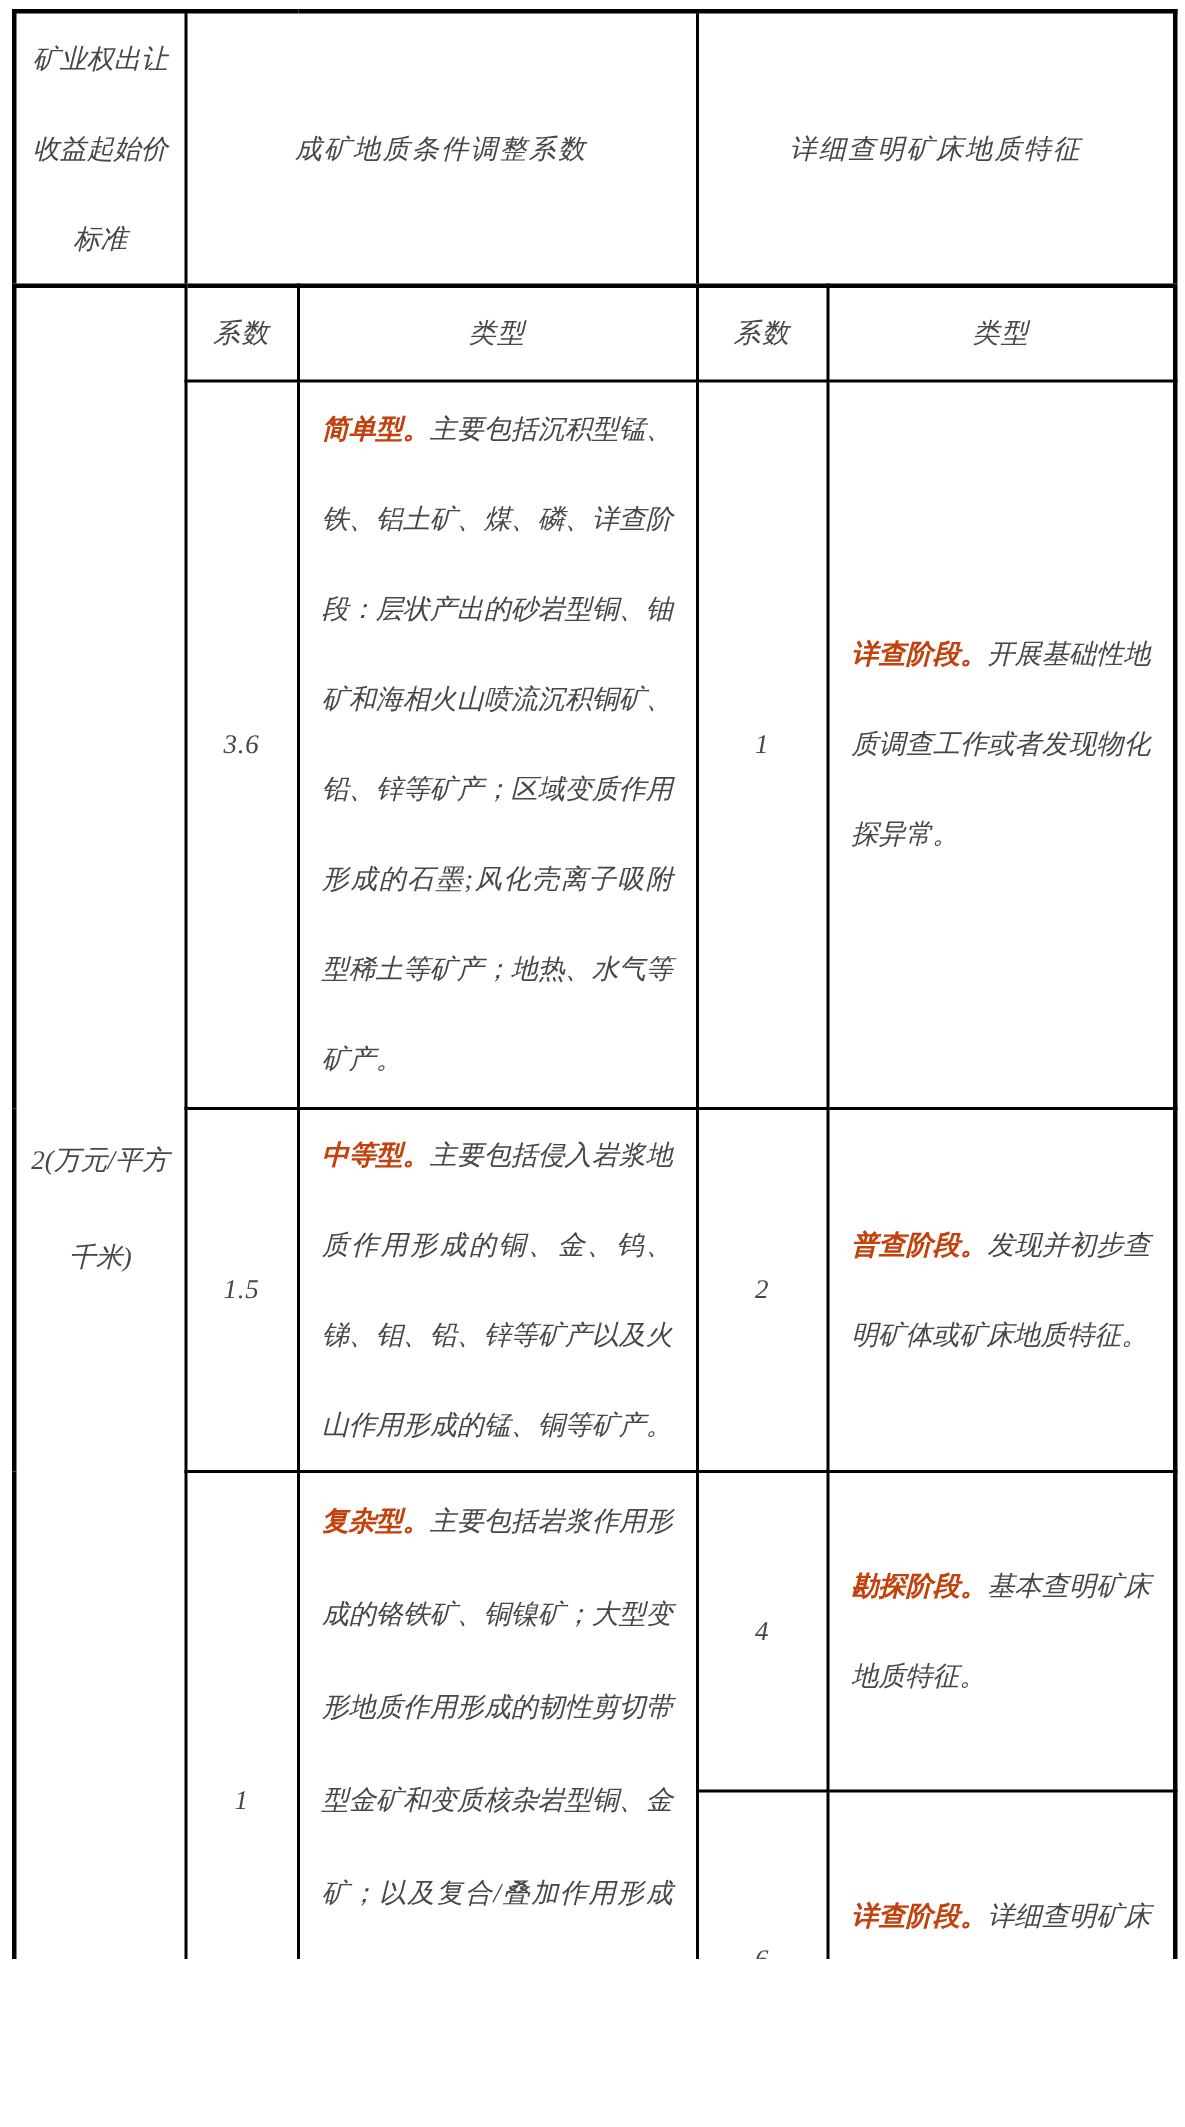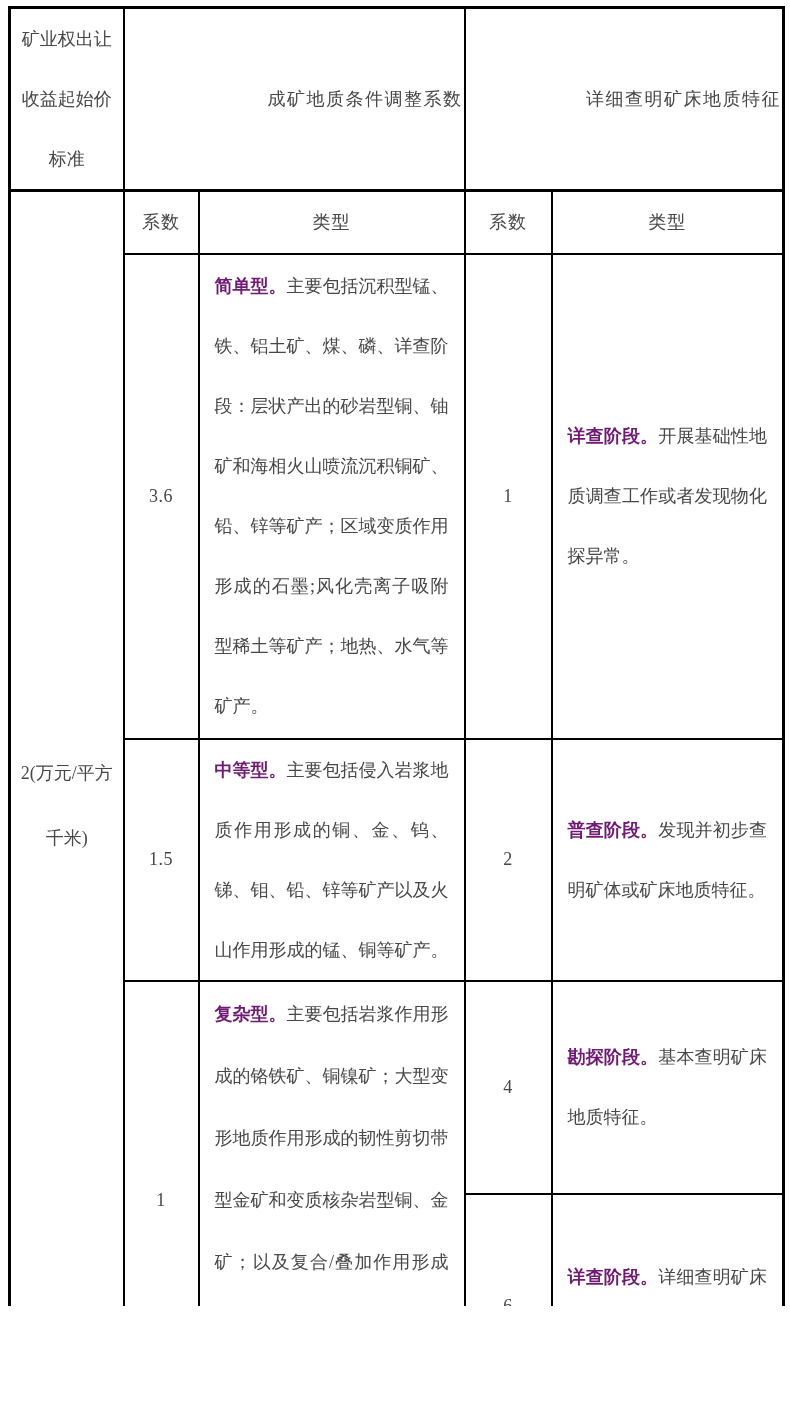"矿业权出让收益起始价标准" .page { font-style: none -> italic }
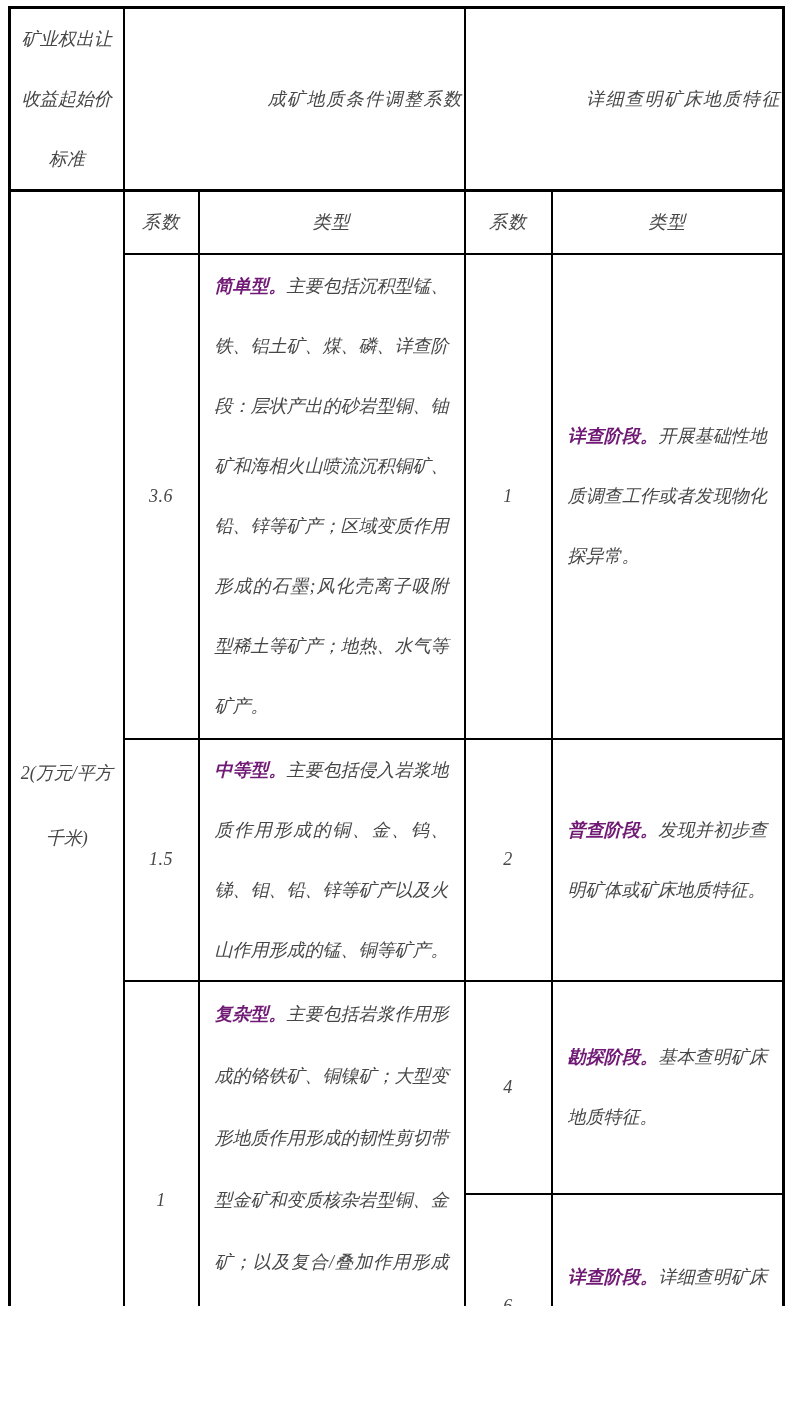"成矿地质条件调整系数" td.top-header { text-align: right -> center }
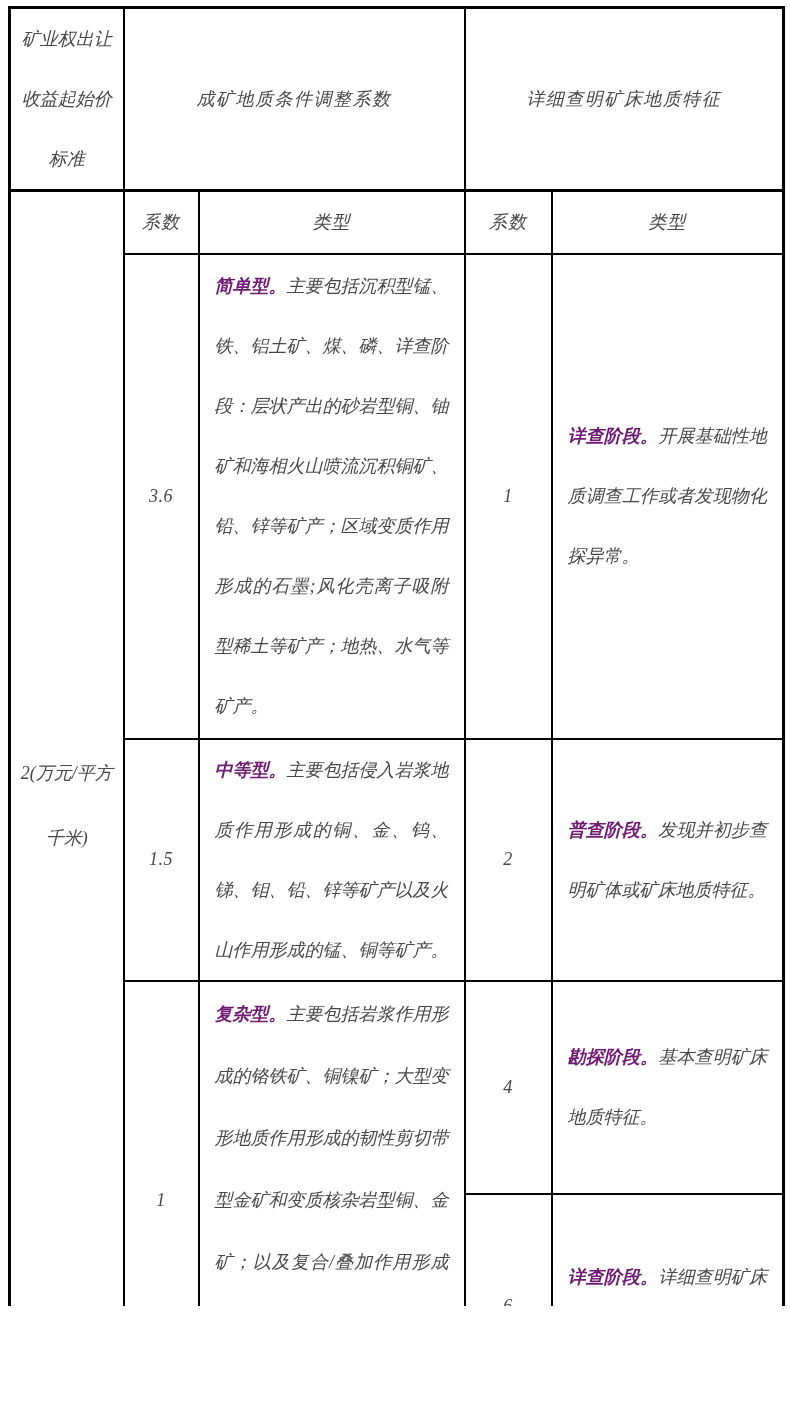"简单型。" .lead { color: #701a75 -> #c2410c }
